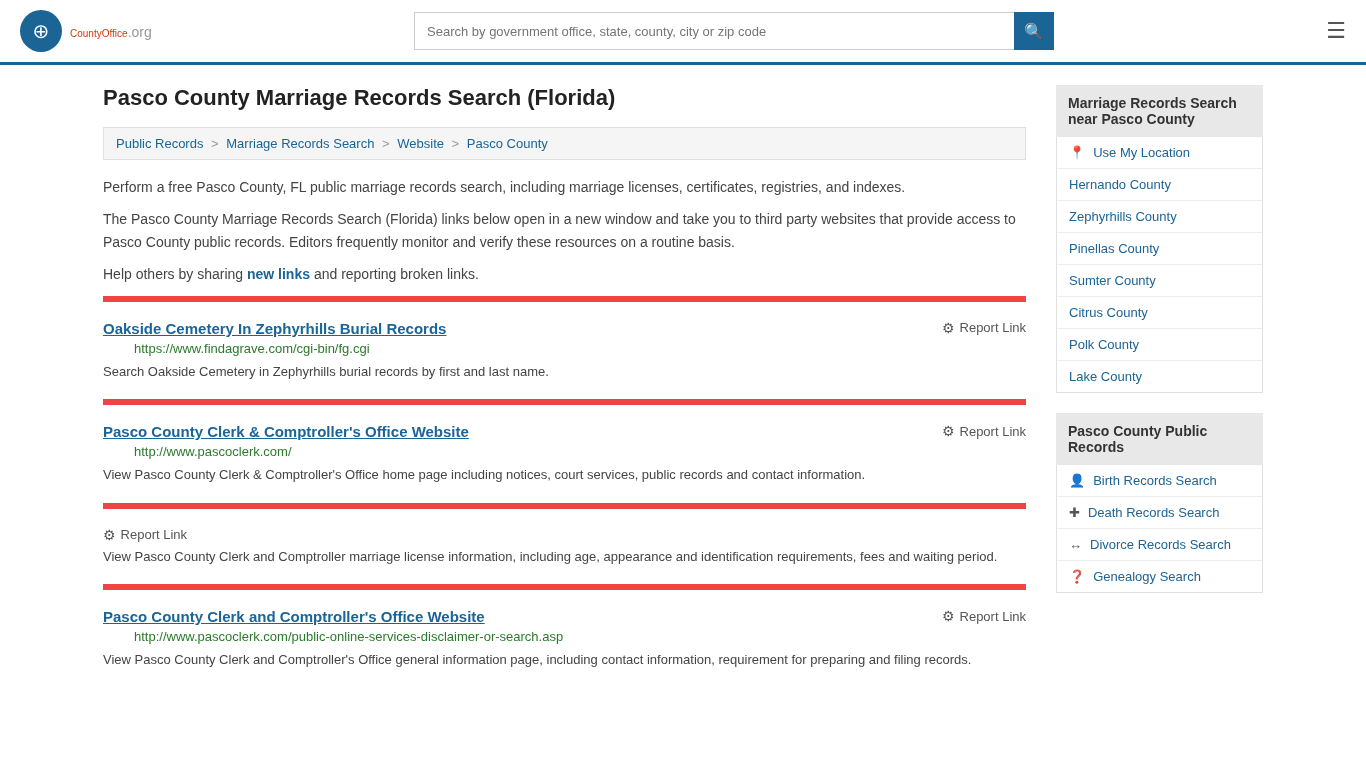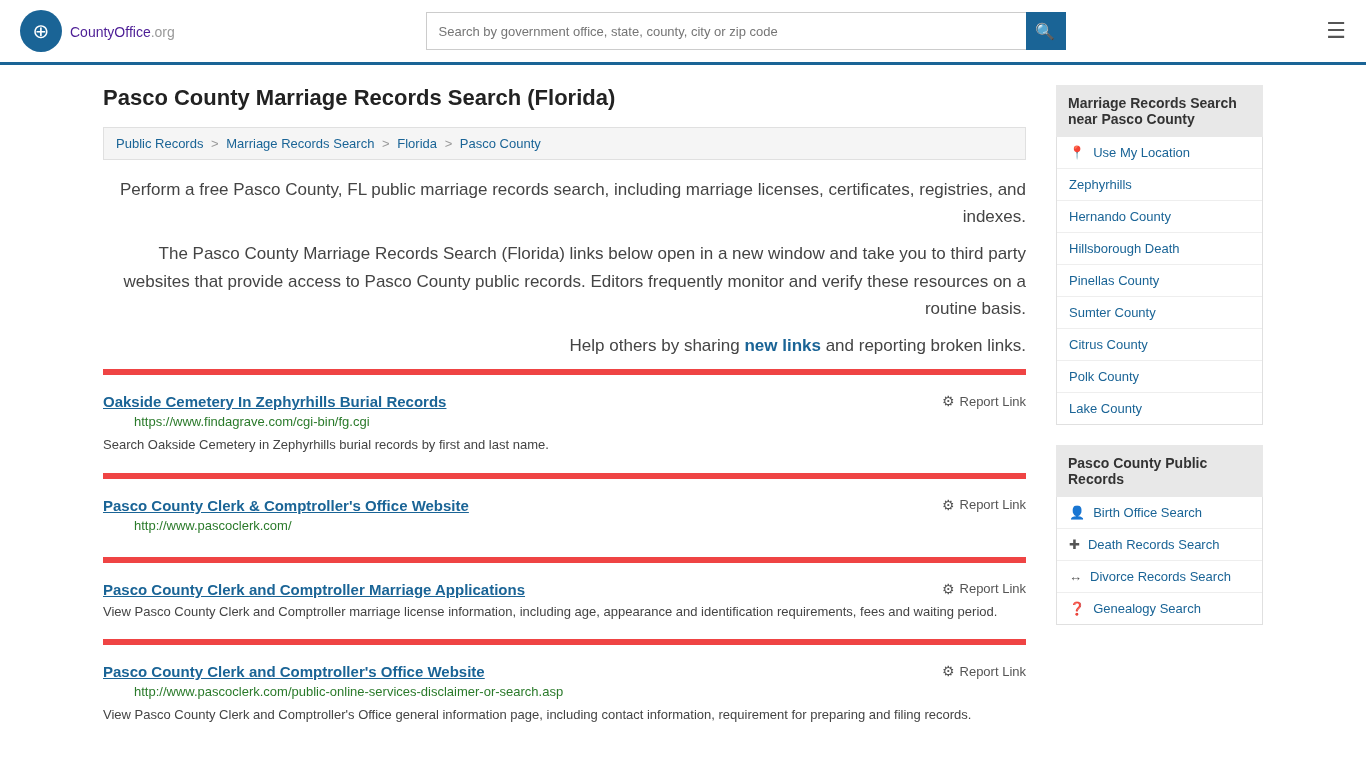"CountyOffice" .logo-text span { color: #4c1d95 -> #c2410c; font-size: 14px -> 10px }
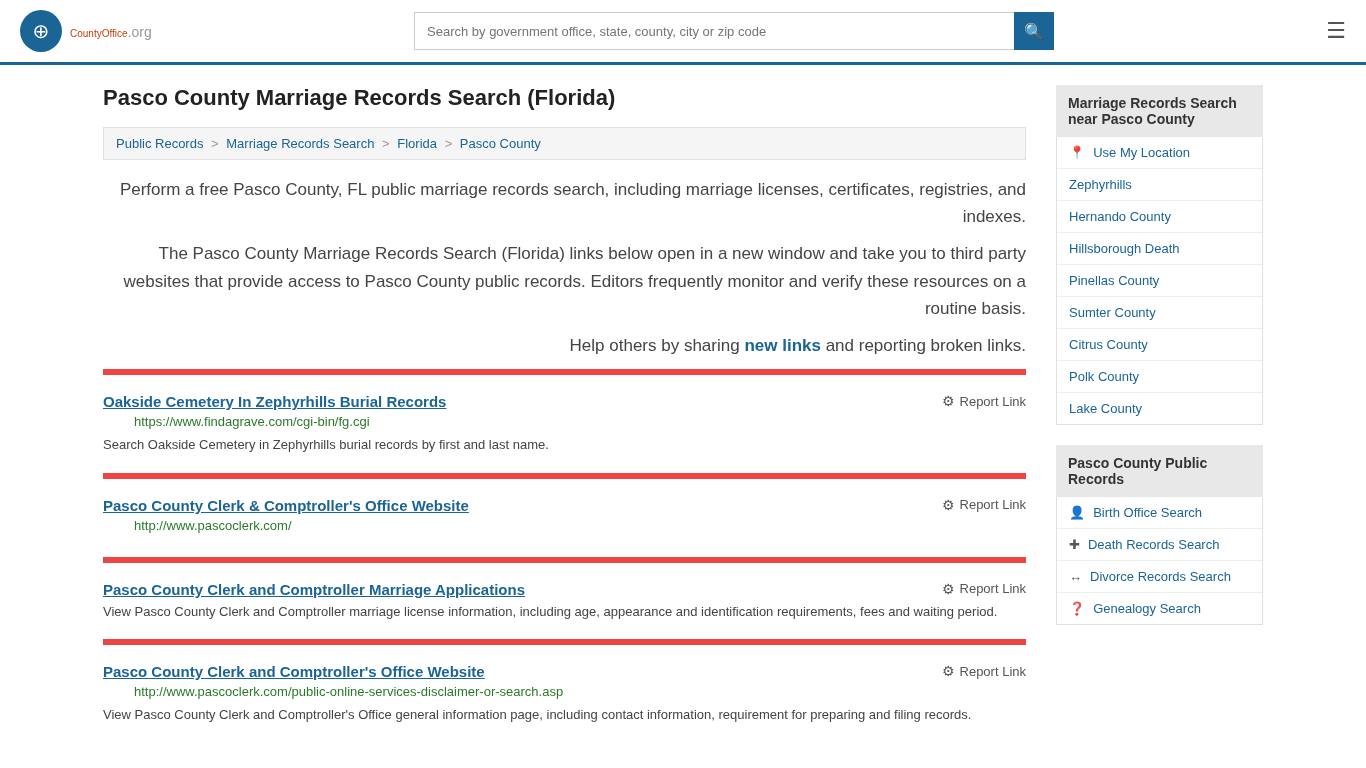"Florida" a { text: Florida -> Website }
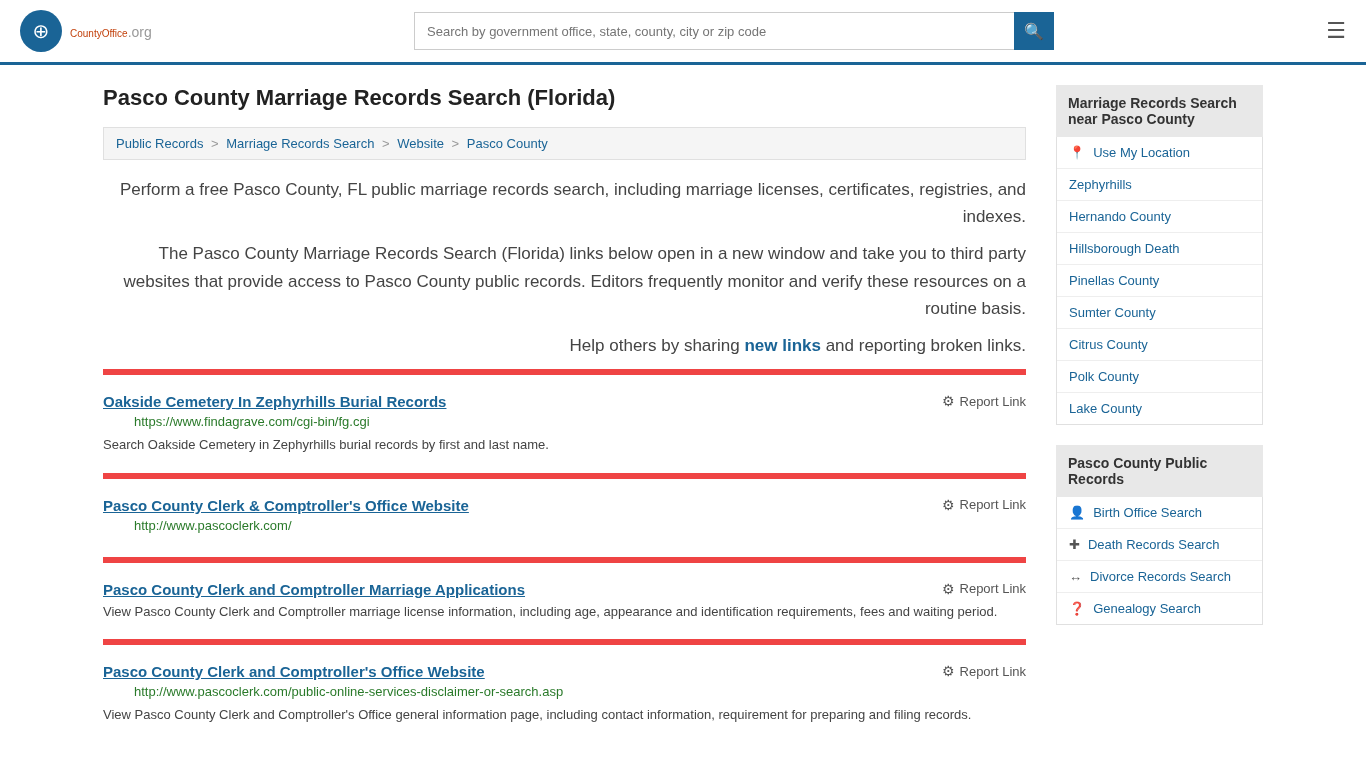"Perform a free Pasco County," .description { font-size: 17px -> 14px; text-align: right -> none }
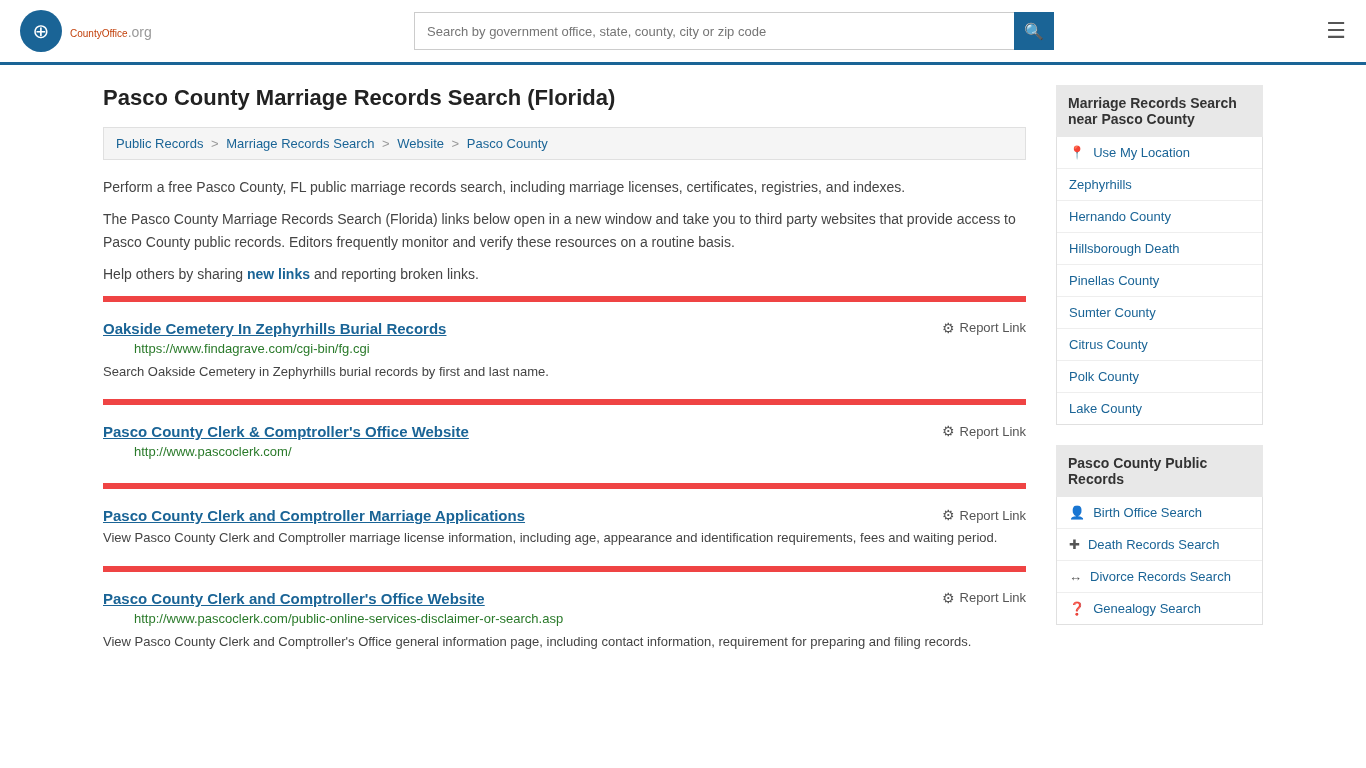"Zephyrhills" li { html: <li> <a>Zephyrhills</a> </li> -> none }
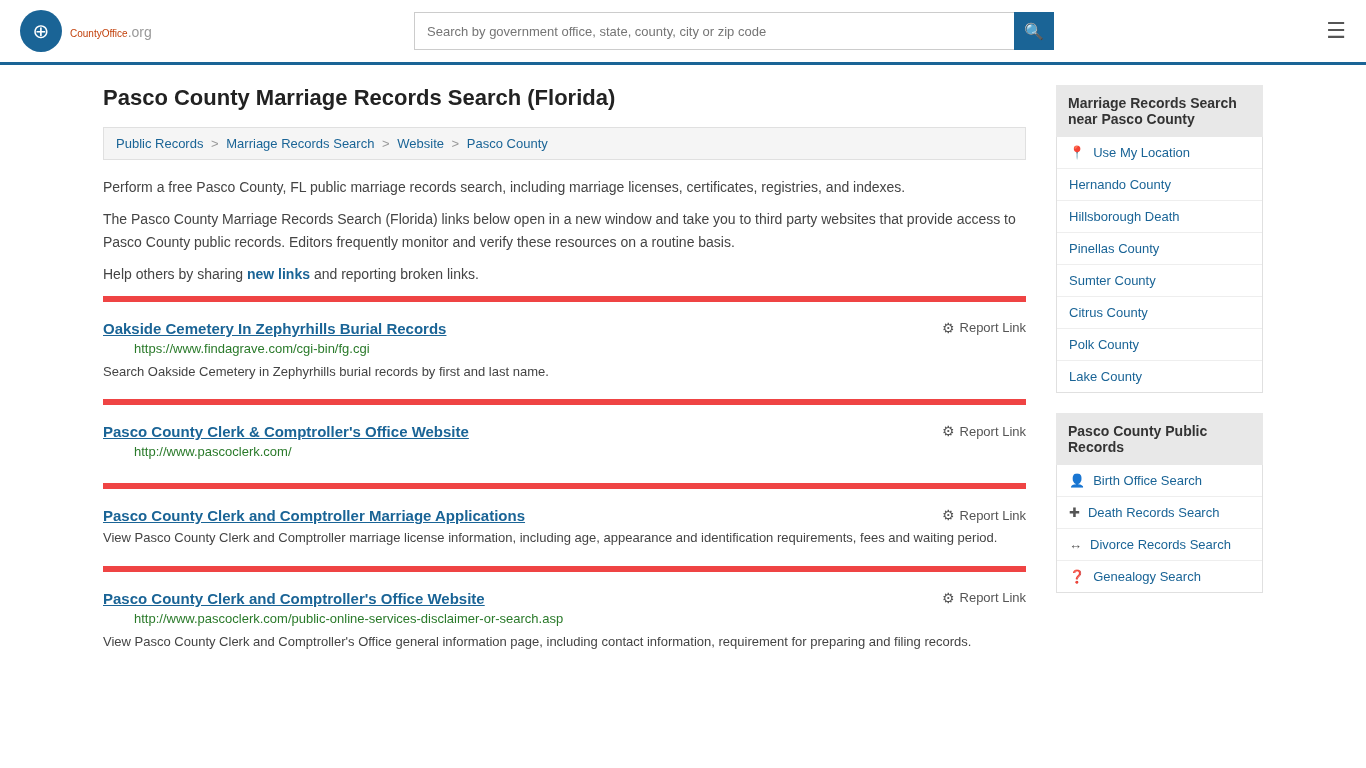"Hillsborough Death" a { text: Hillsborough Death -> Zephyrhills County }
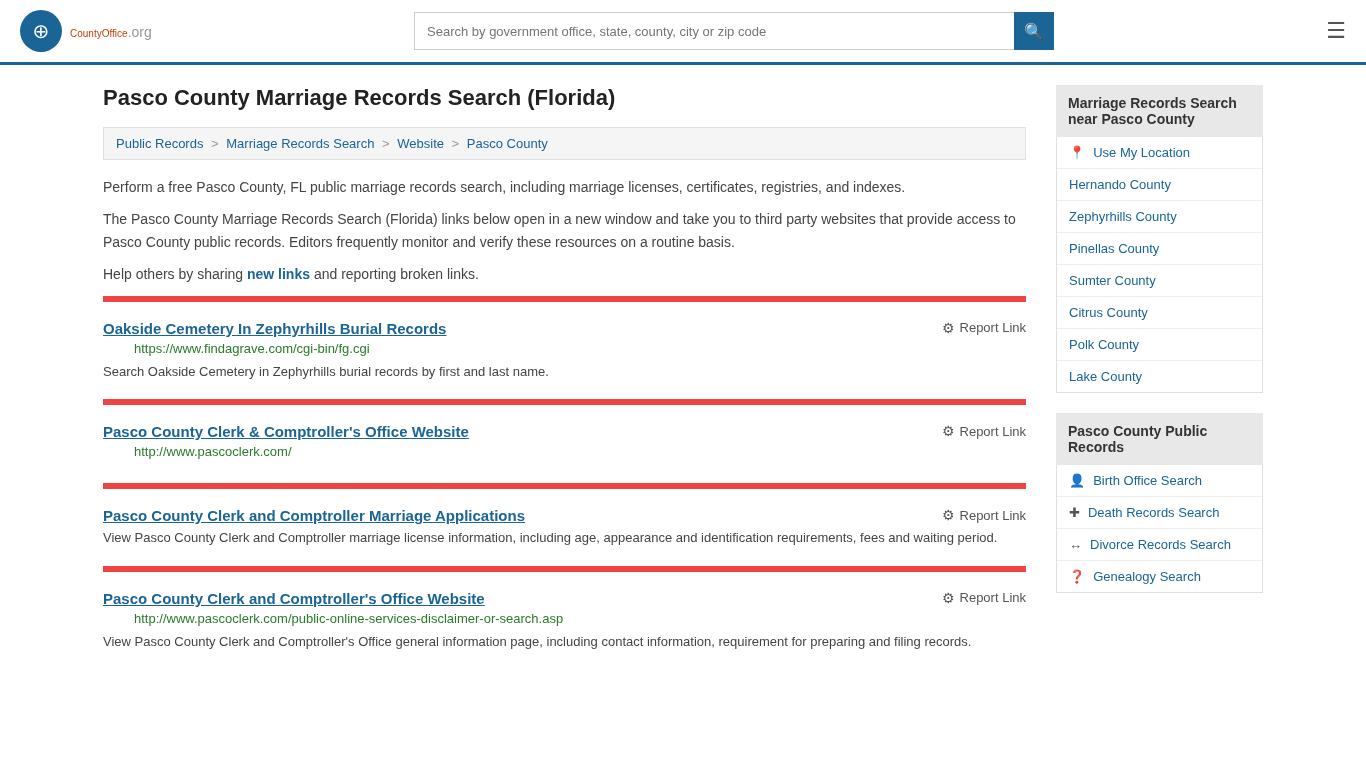"View Pasco County Clerk &" div.result-desc { html: none -> <div>View Pasco County Clerk &amp; Comptroller's Office home page including notices, court services, public records and contact information.</div> }
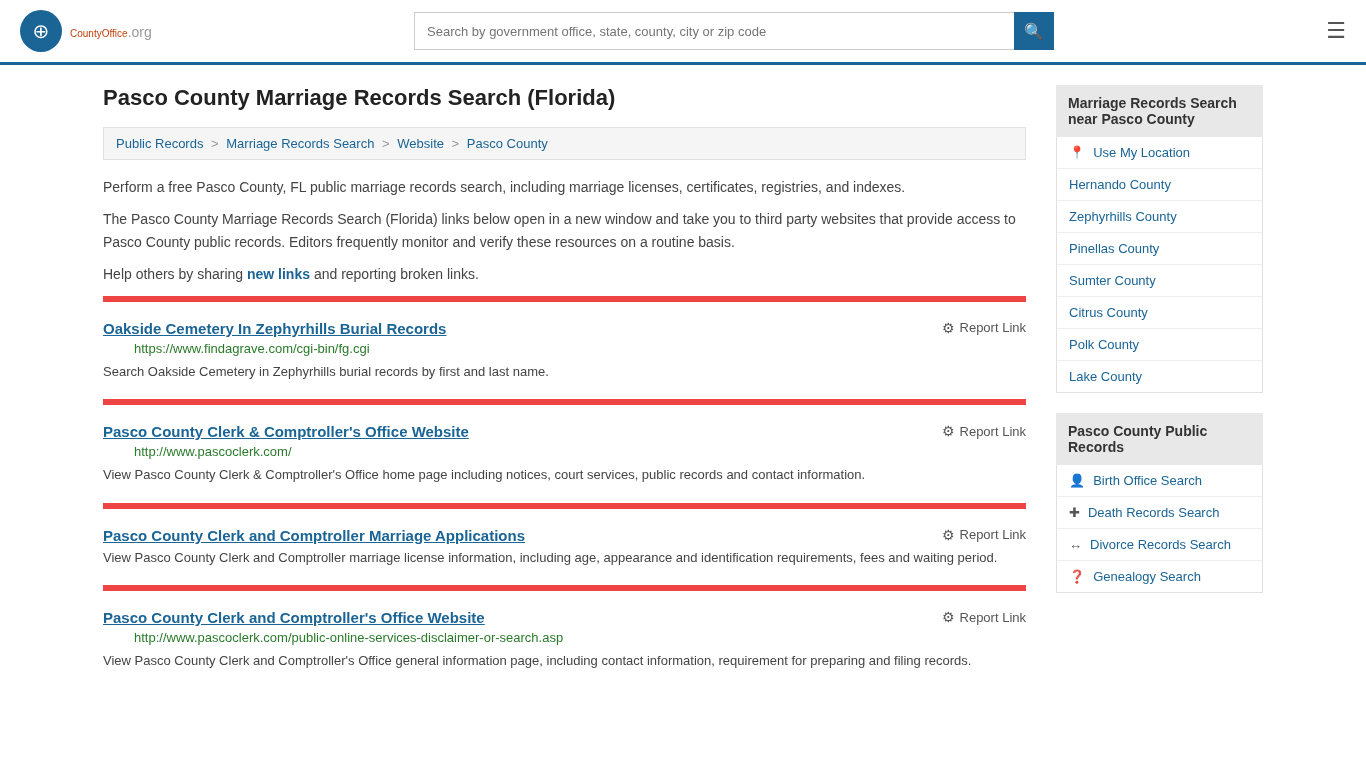"Birth Office Search" span { text: Office -> Records }
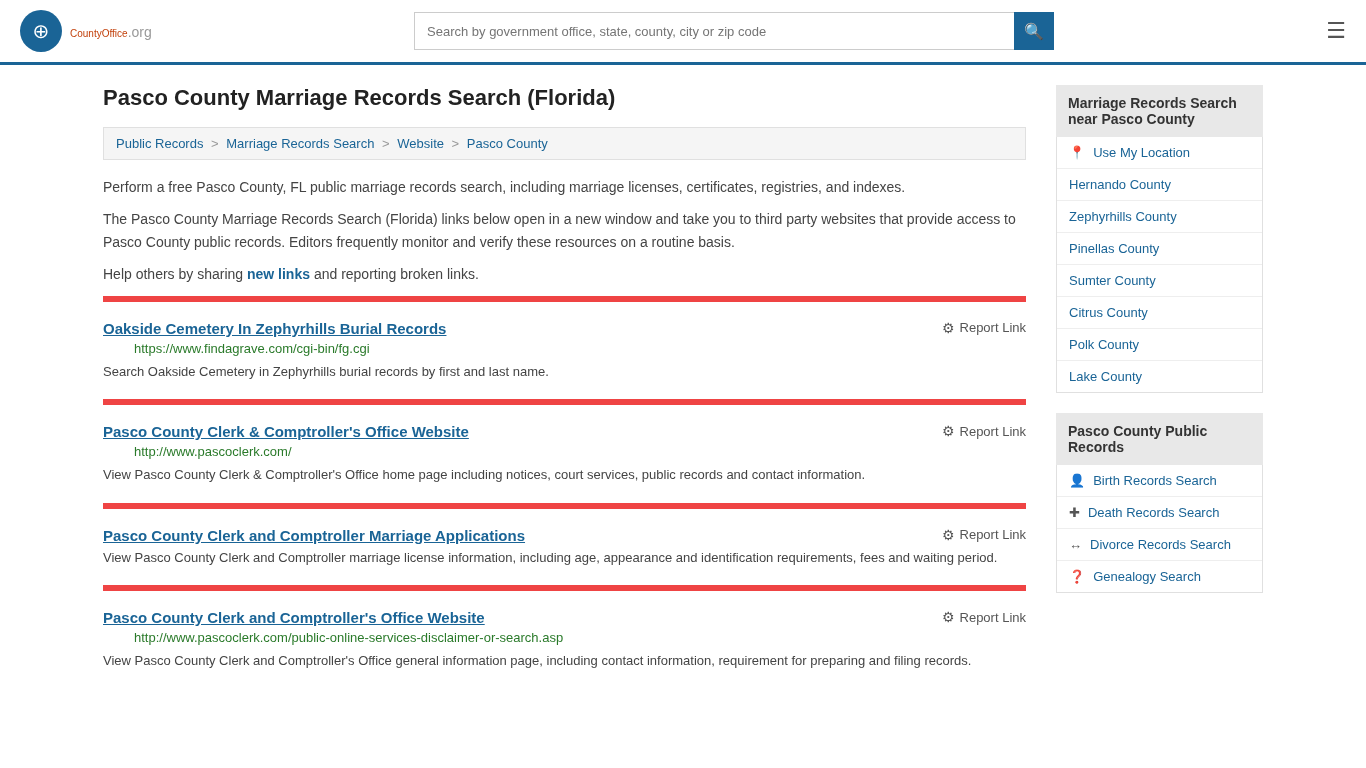"Pasco County Clerk and Comptroller" a.result-title { html: <a>Pasco County Clerk and Comptroller Marriage Applications</a> -> none }
